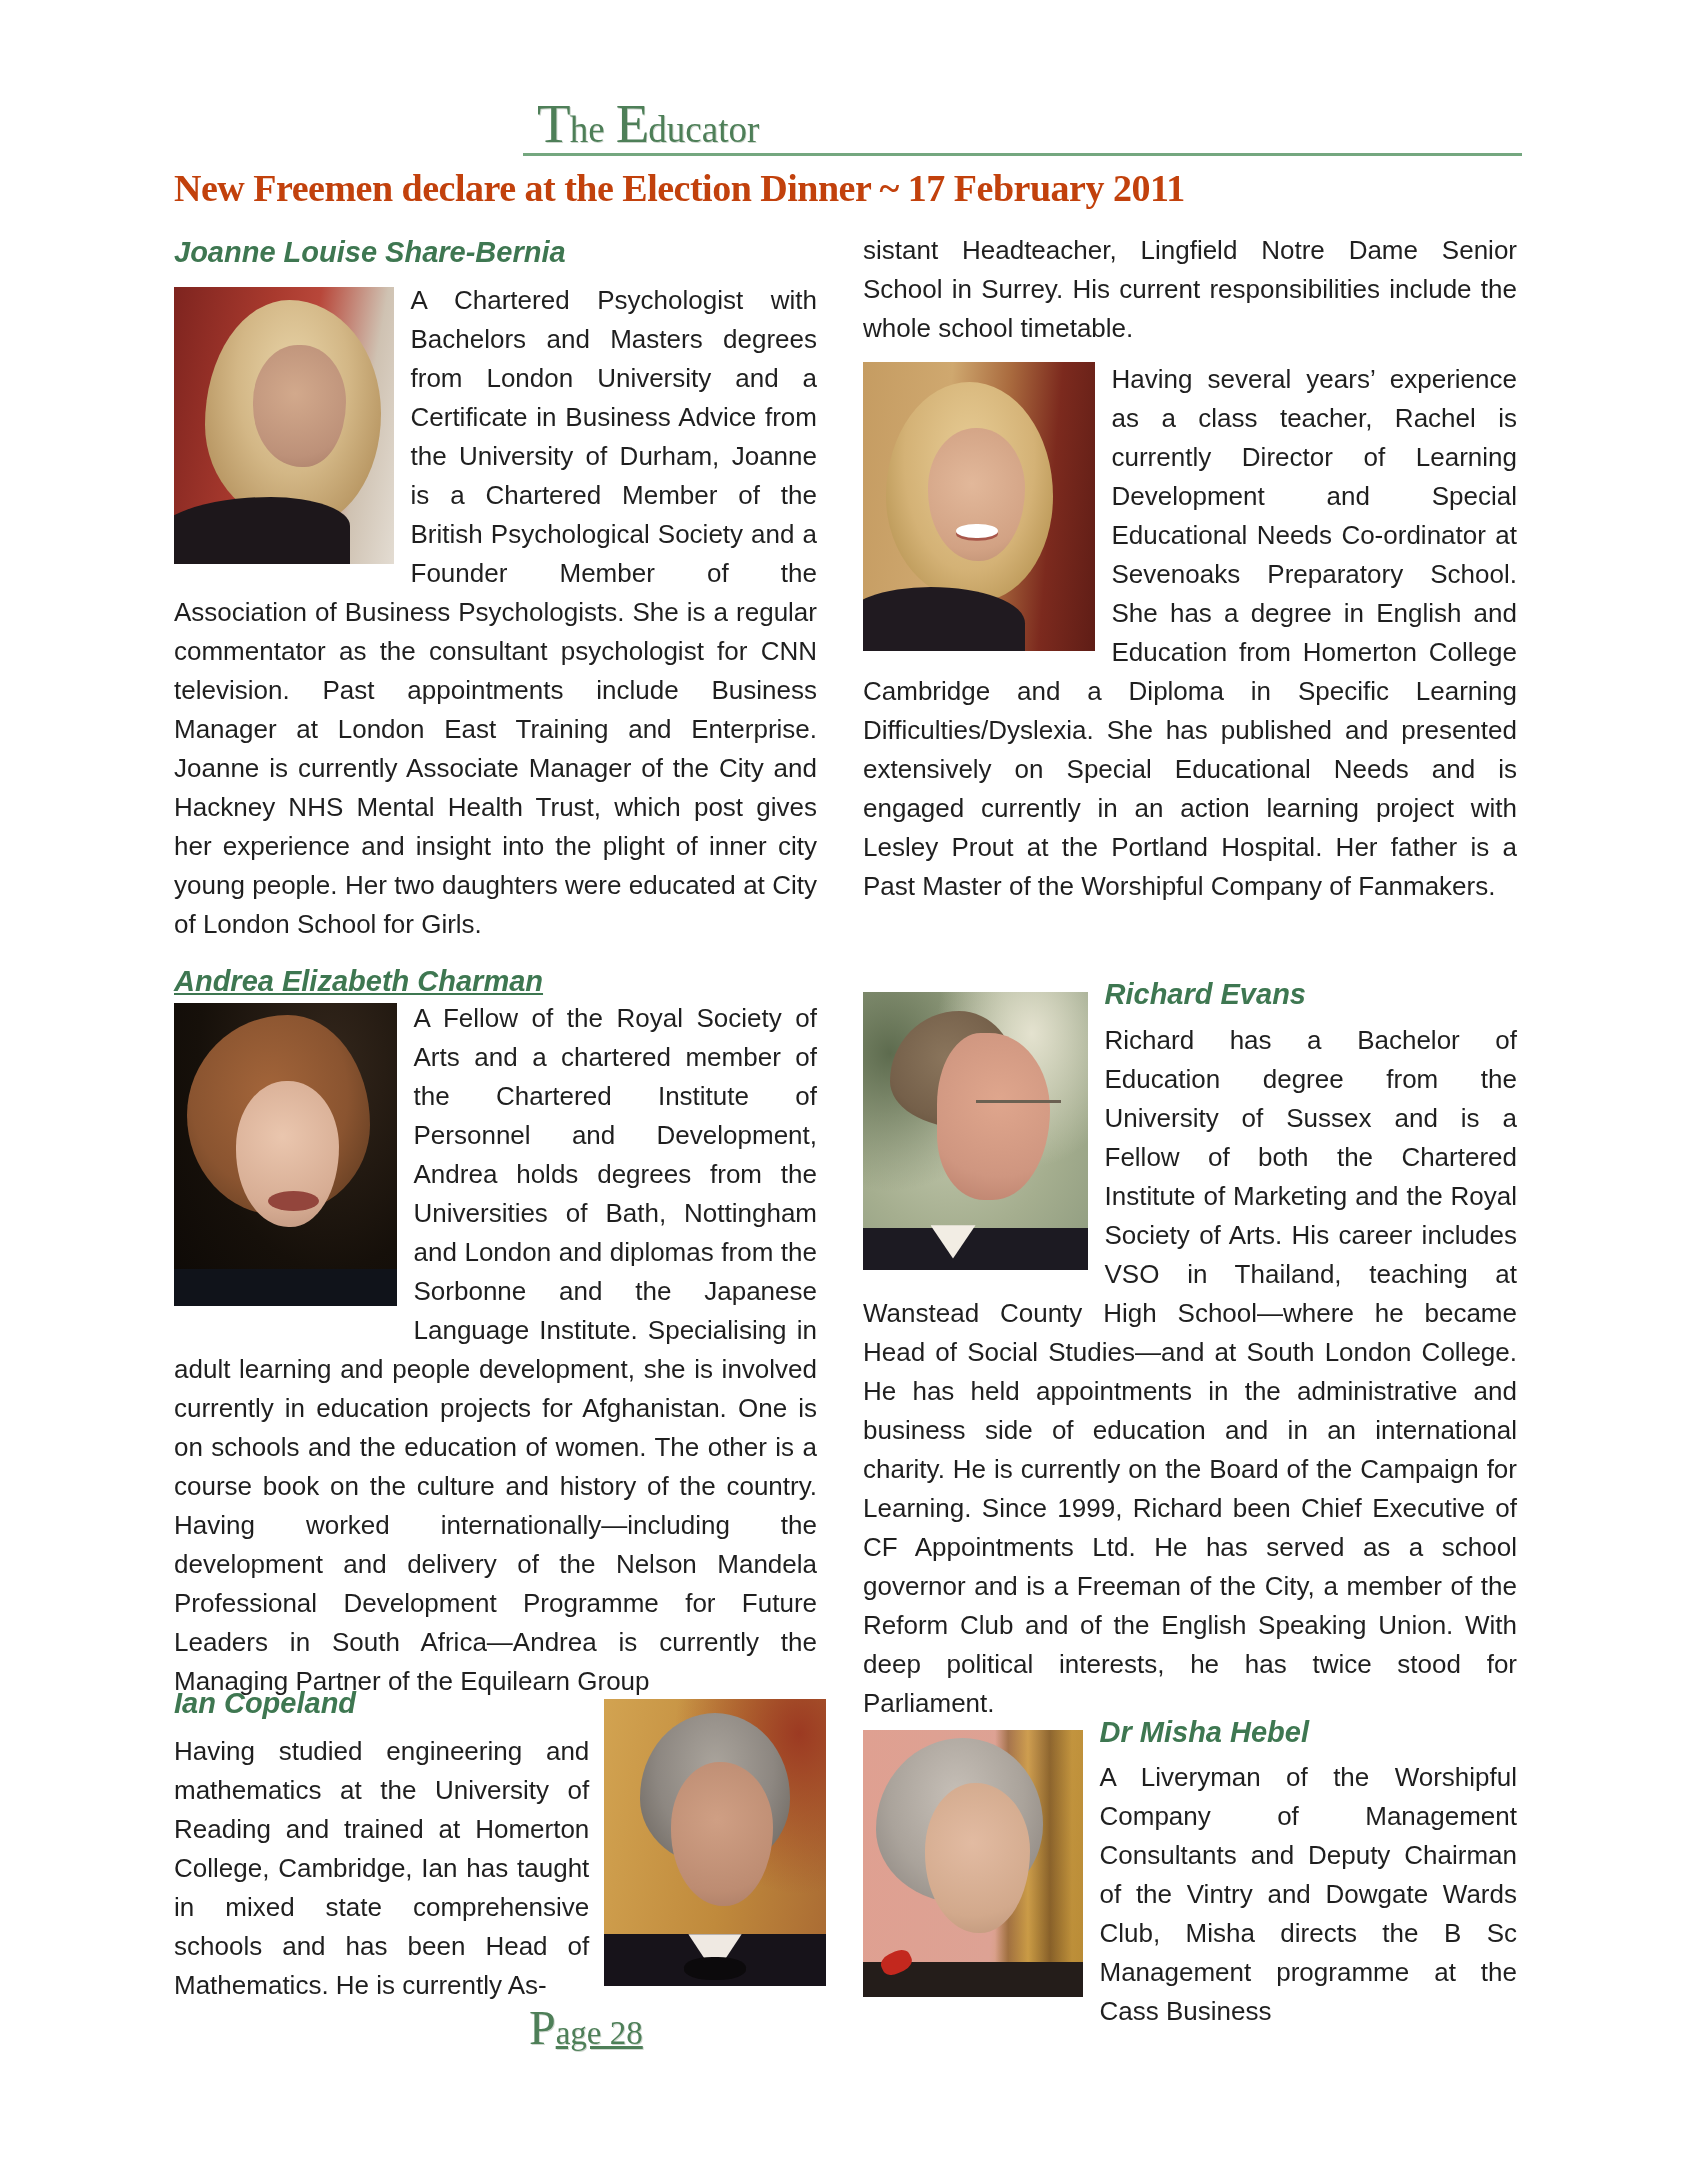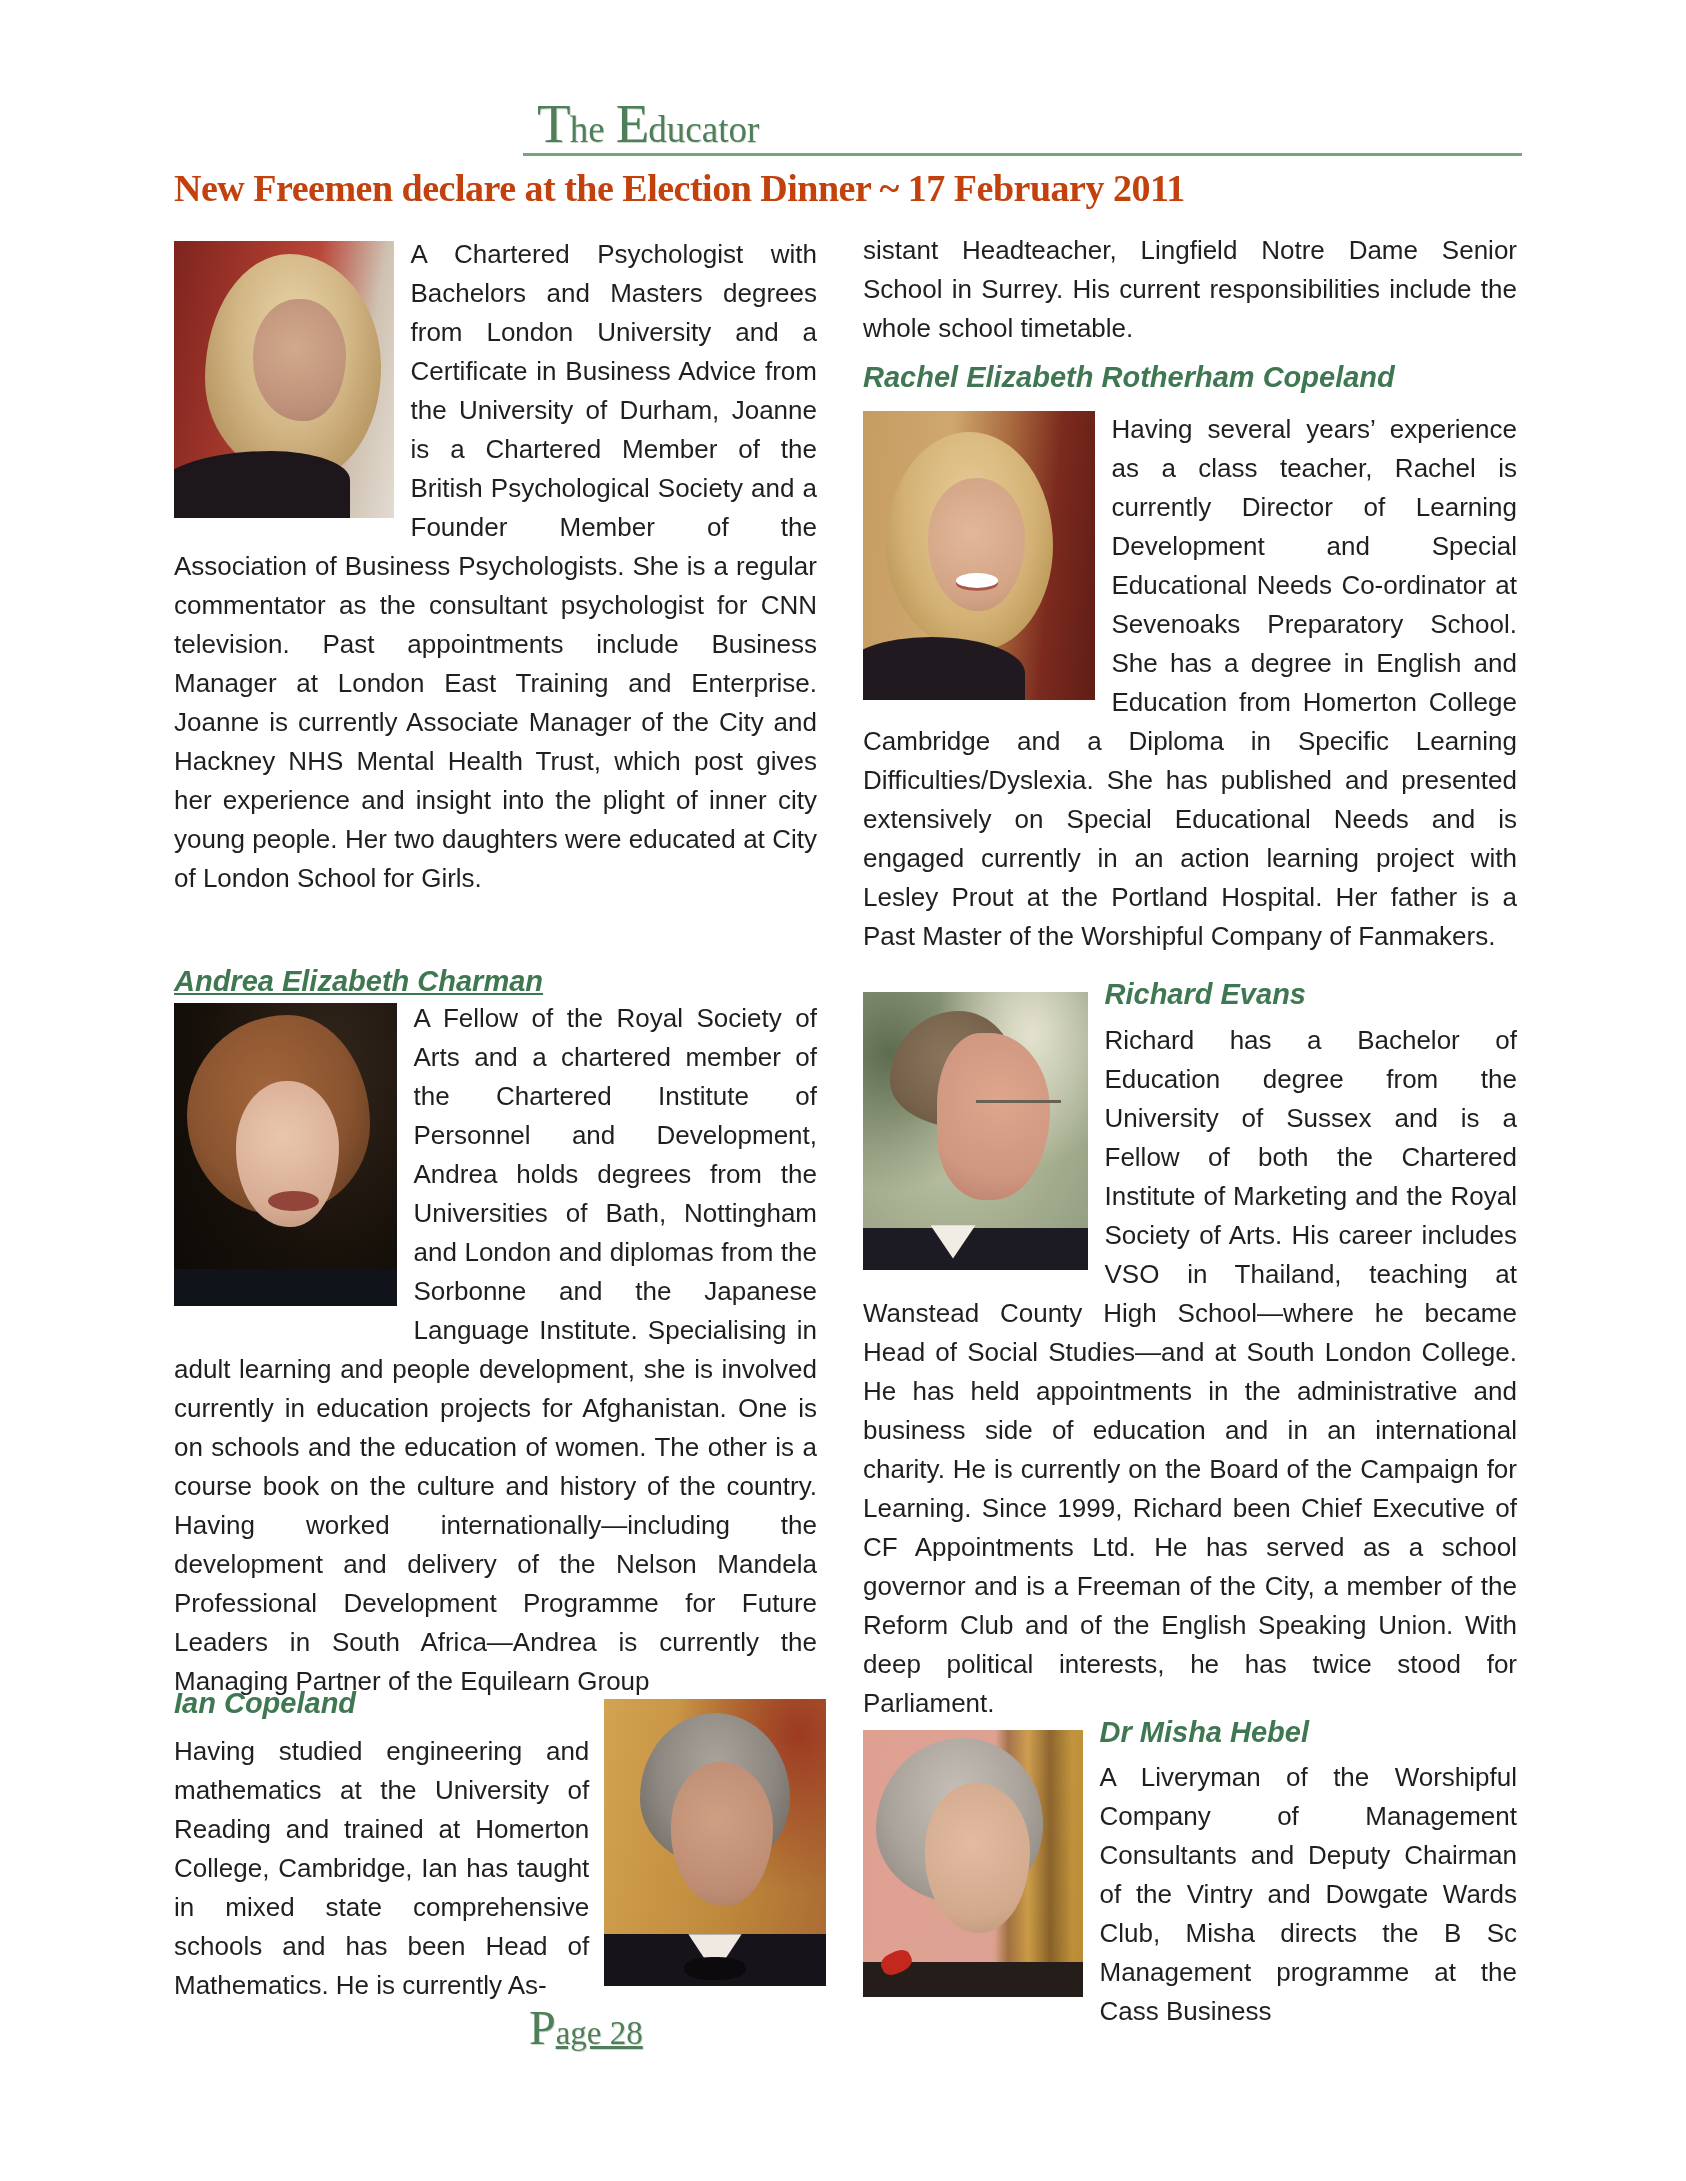"Joanne Louise Share-Bernia" h2.sec-heading { html: none -> <h2>Joanne Louise Share-Bernia</h2> }
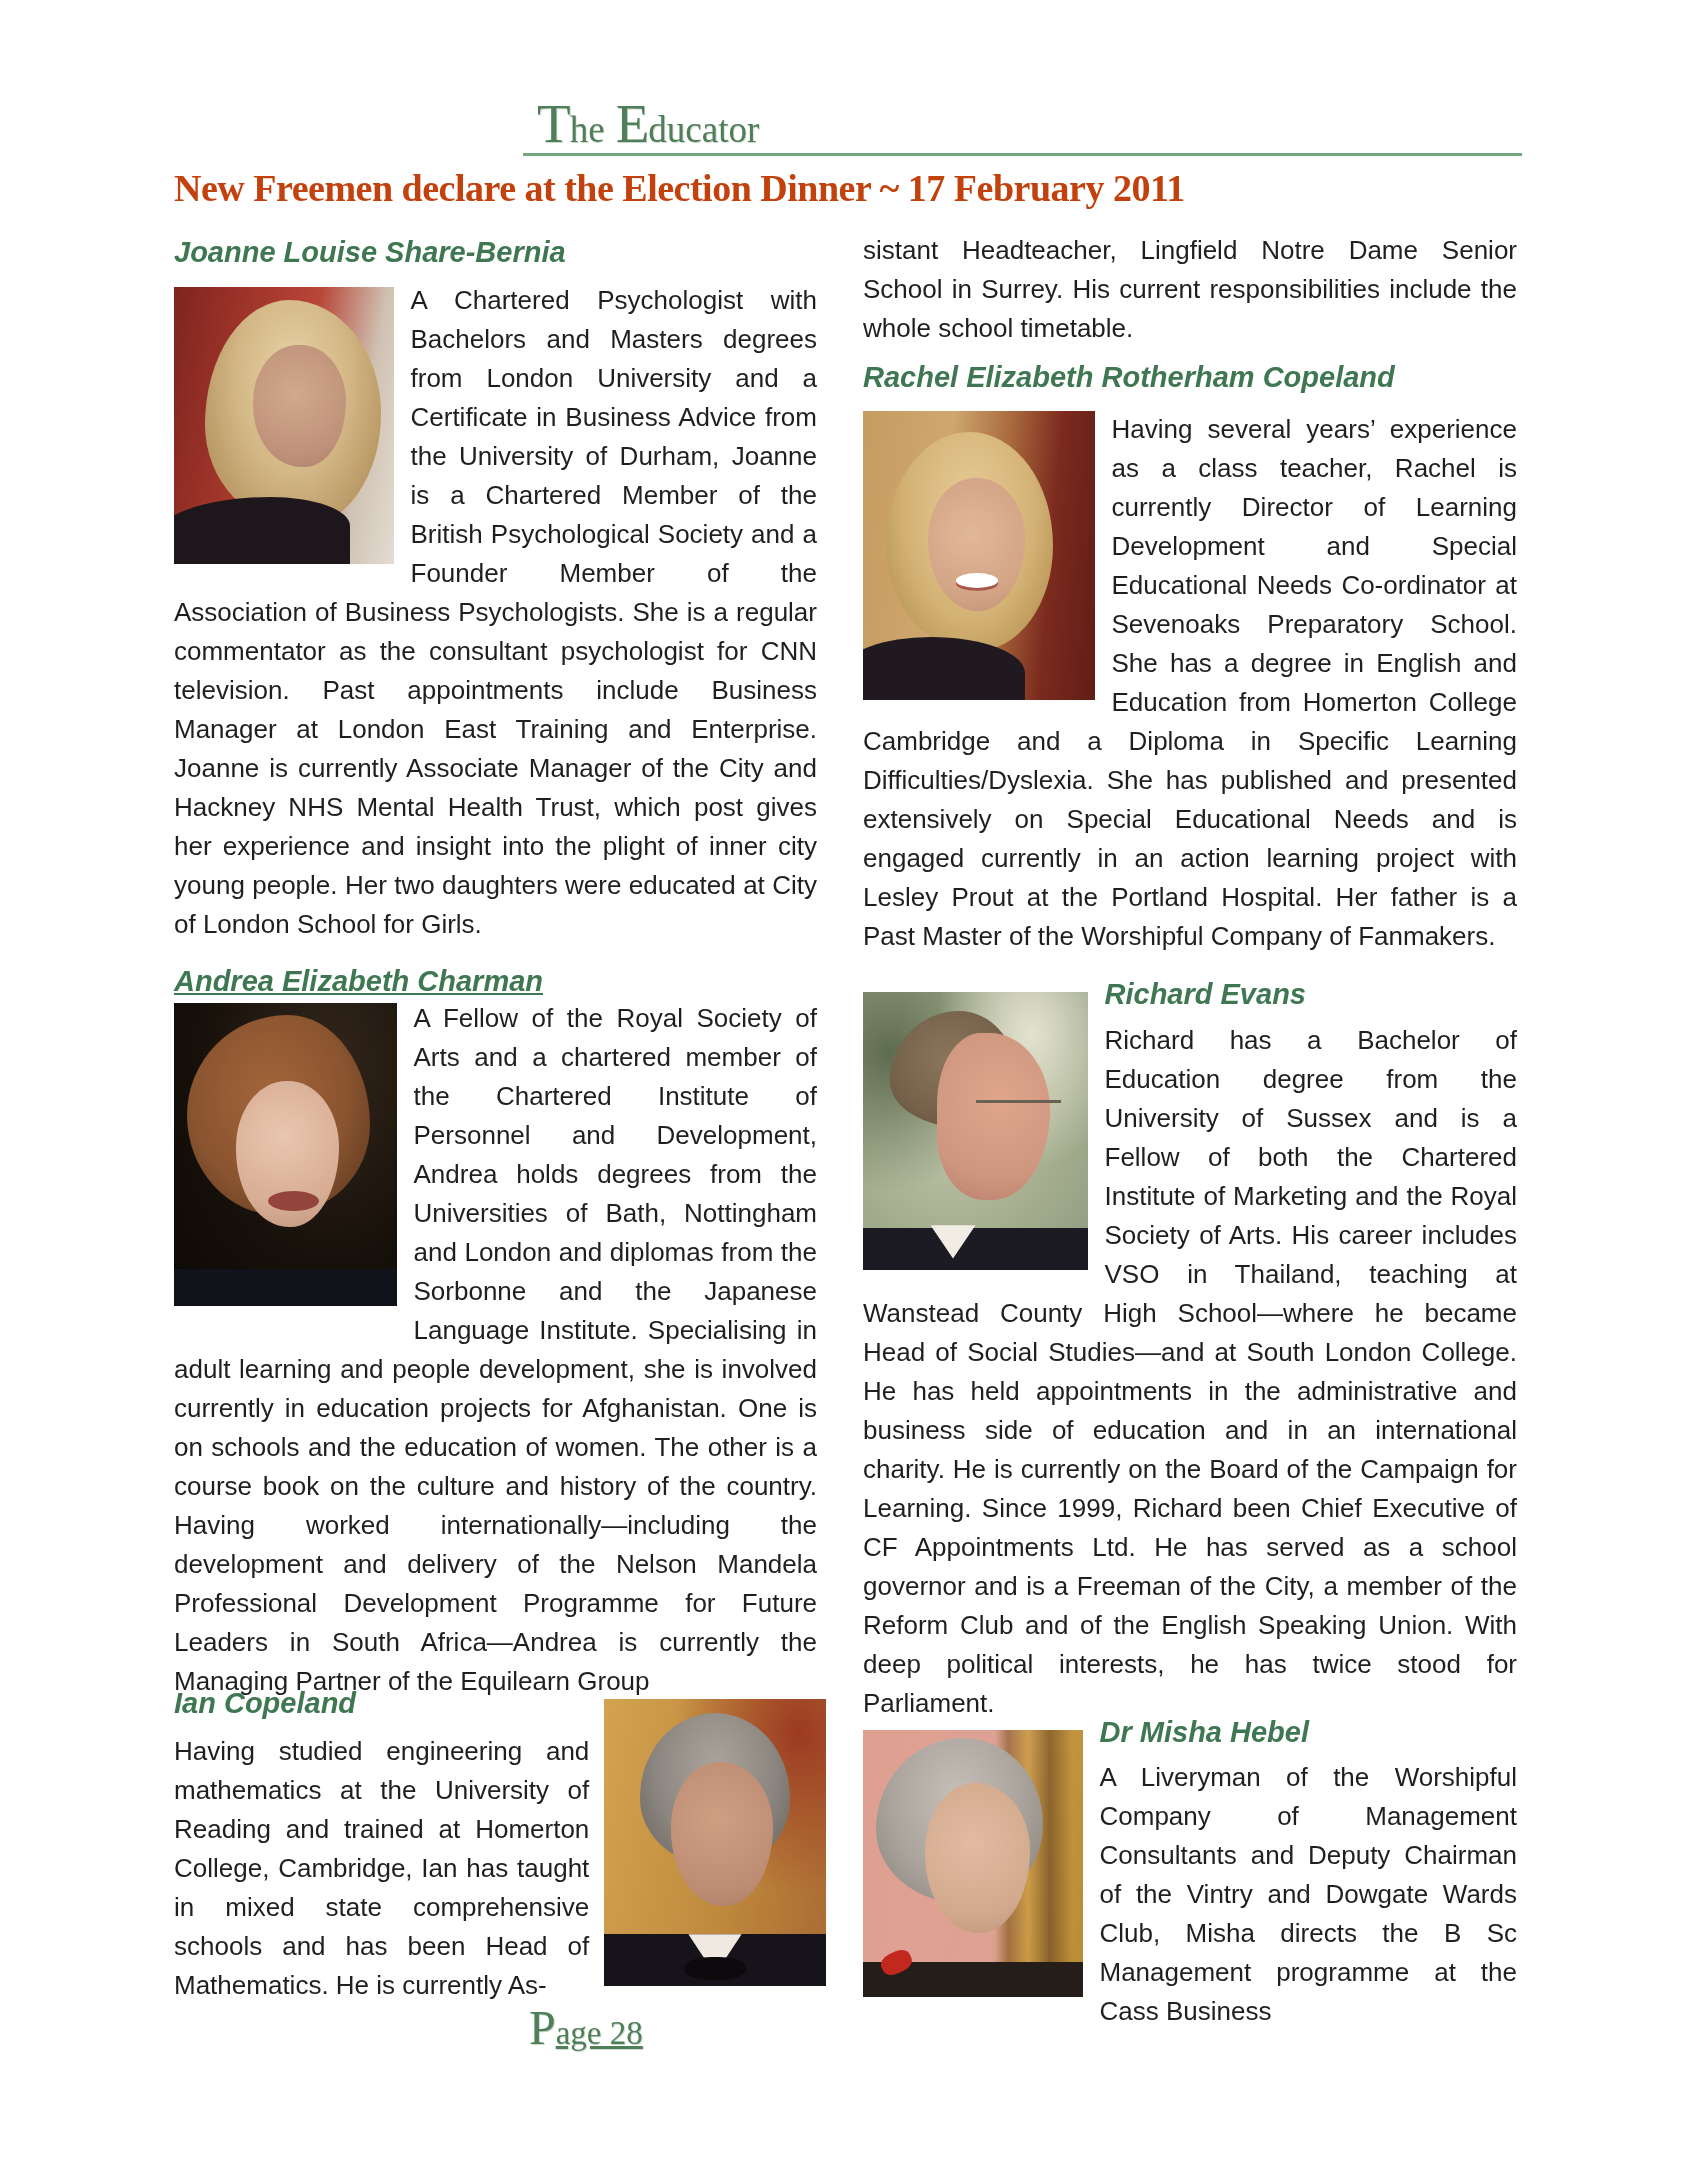"Rachel Elizabeth Rotherham Copeland" h2.sec-heading { html: <h2>Rachel Elizabeth Rotherham Copeland</h2> -> none }
